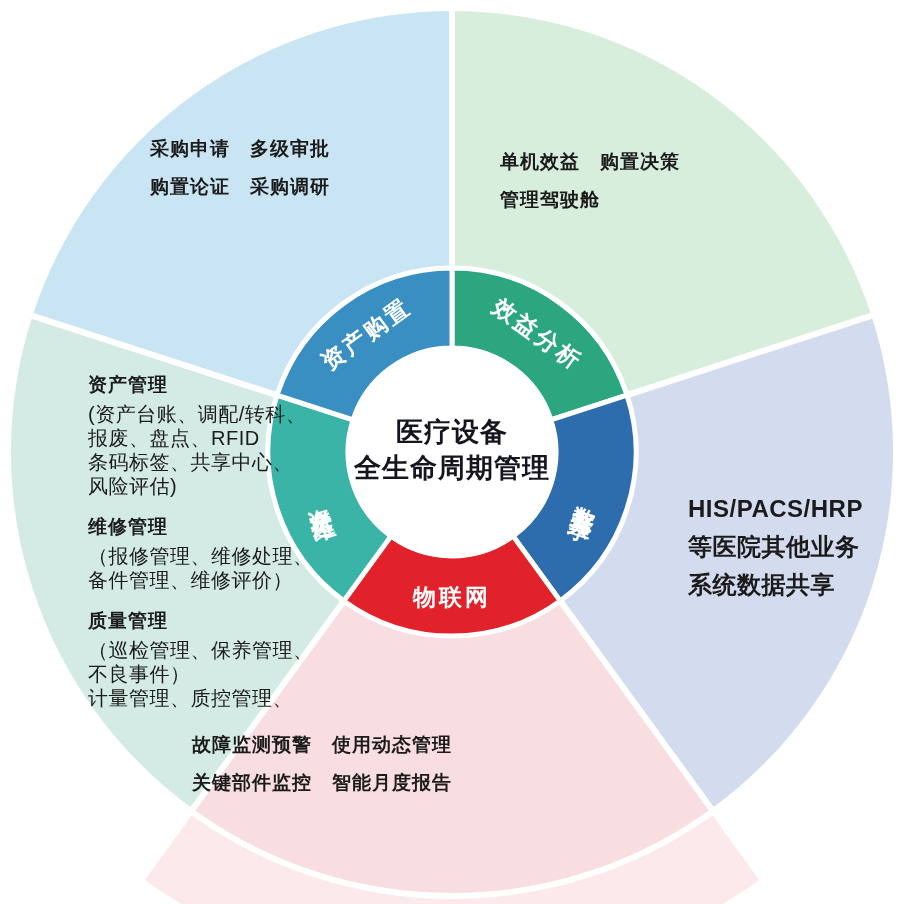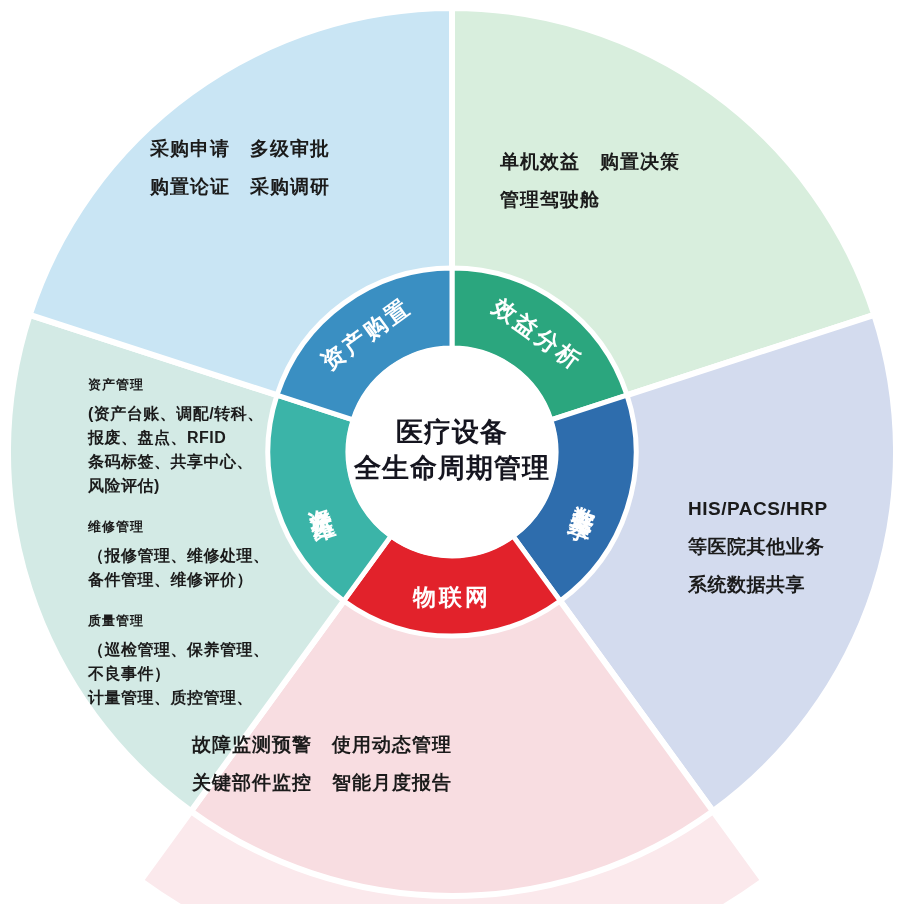"资产管理" .group-heading { font-size: 13px -> 19px }
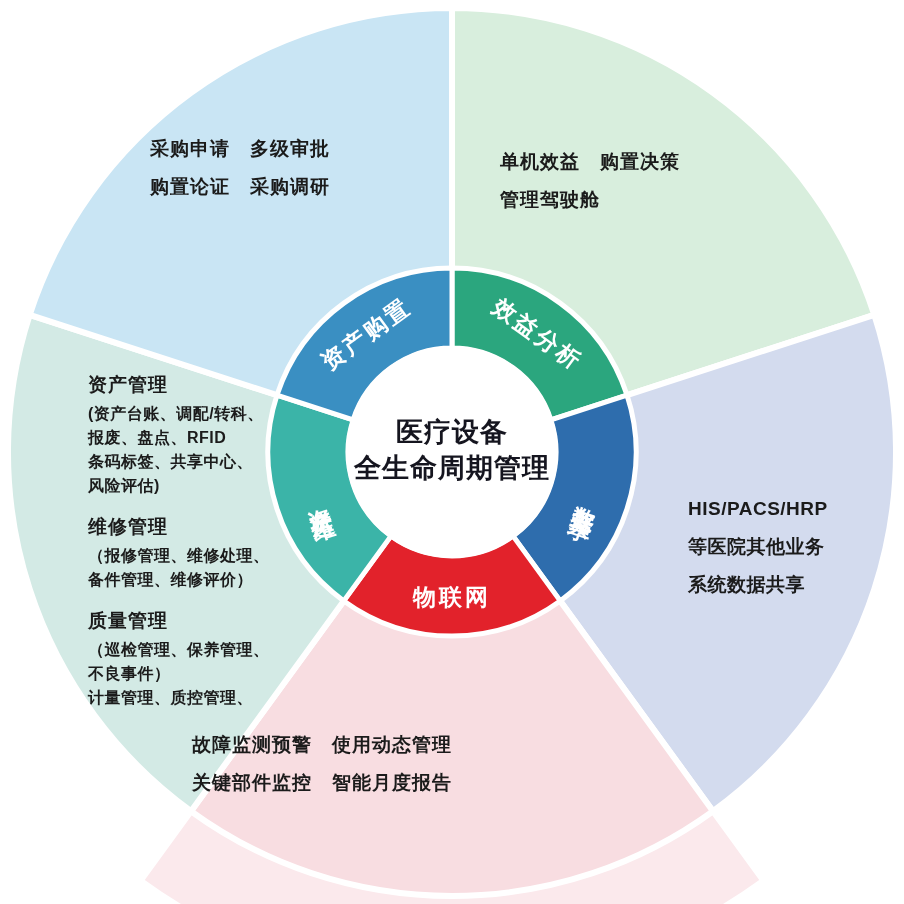"(资产台账、调配/转科、" .group-line { font-size: 16px -> 20px; font-weight: 700 -> 400 }
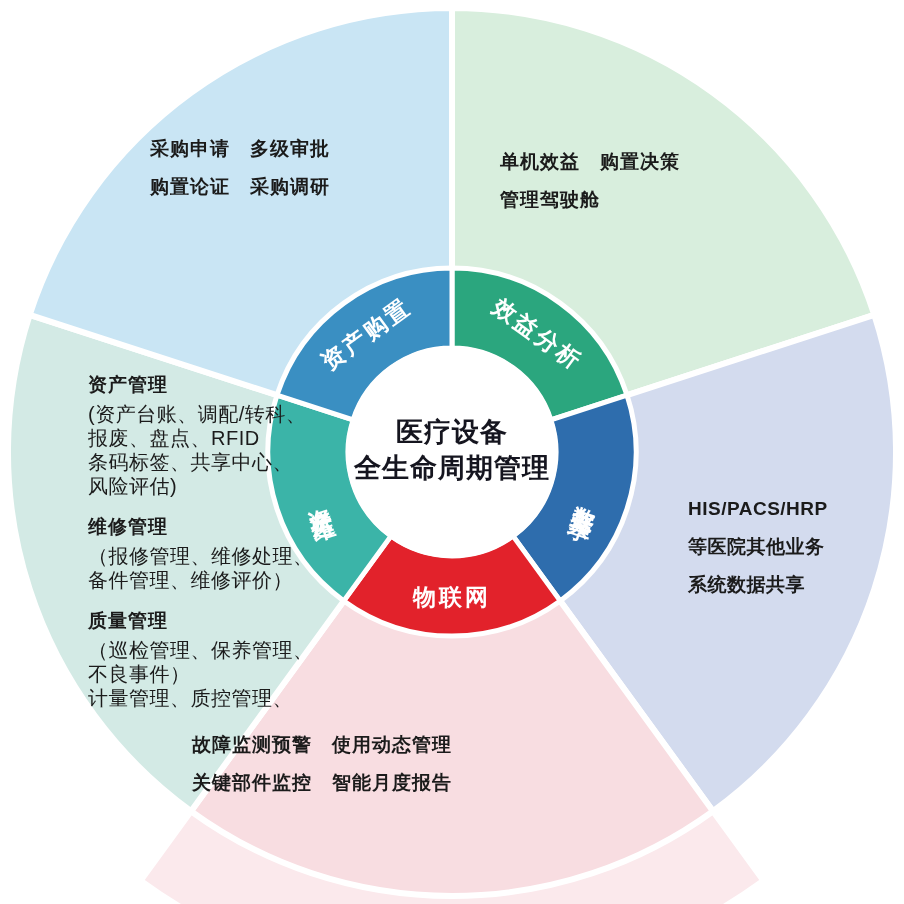"HIS/PACS/HRP" .block-right .feature-line { font-size: 19px -> 24px }
